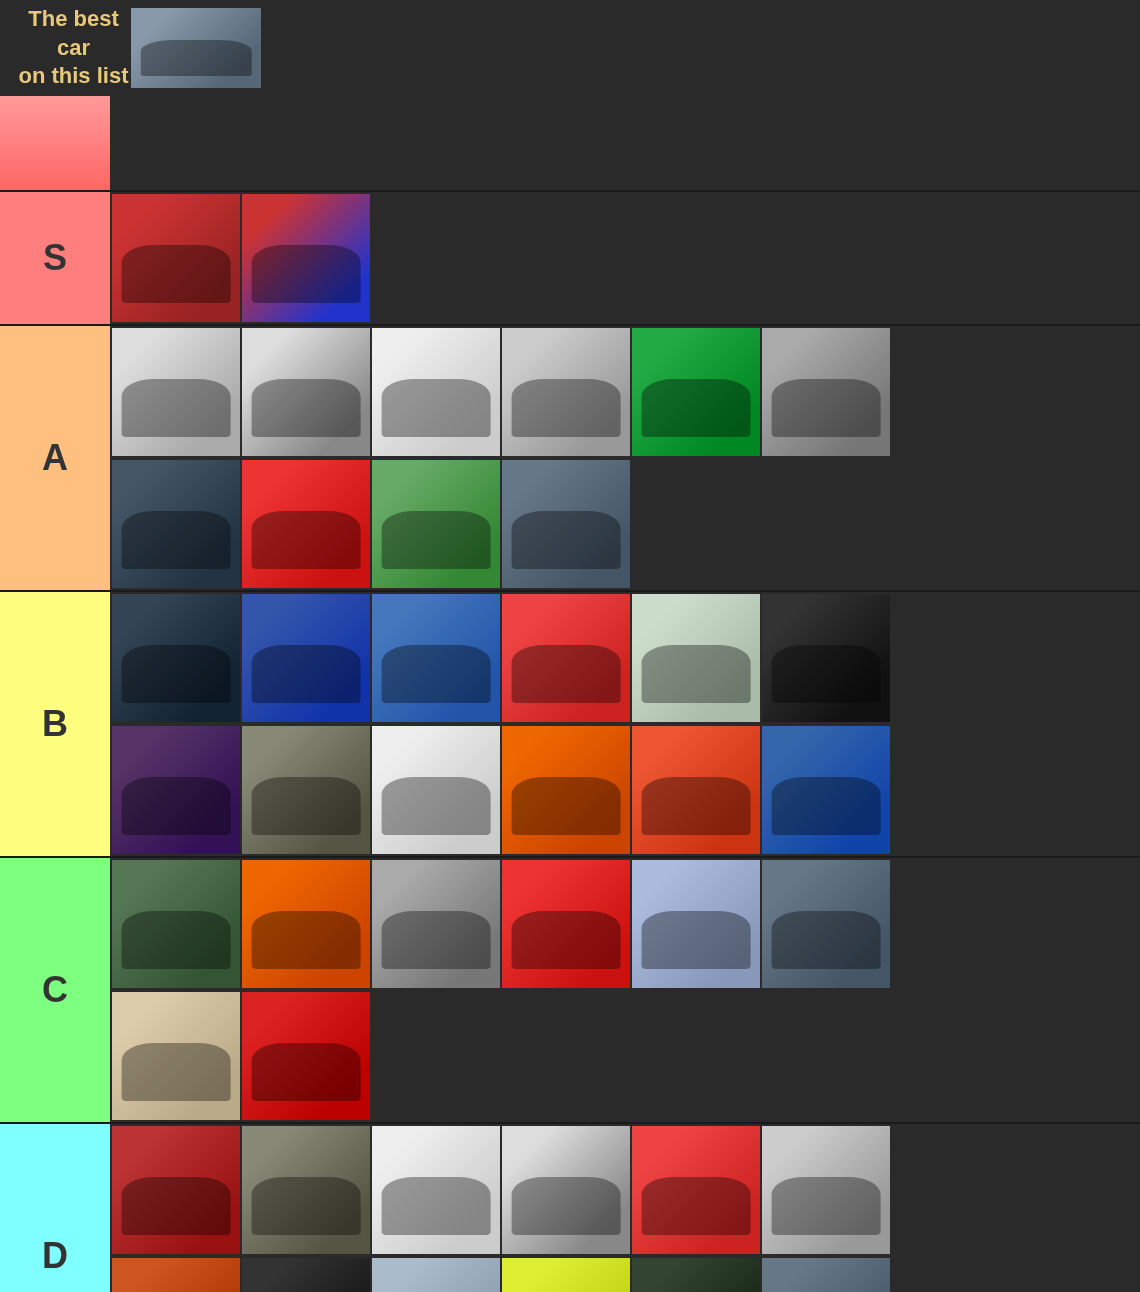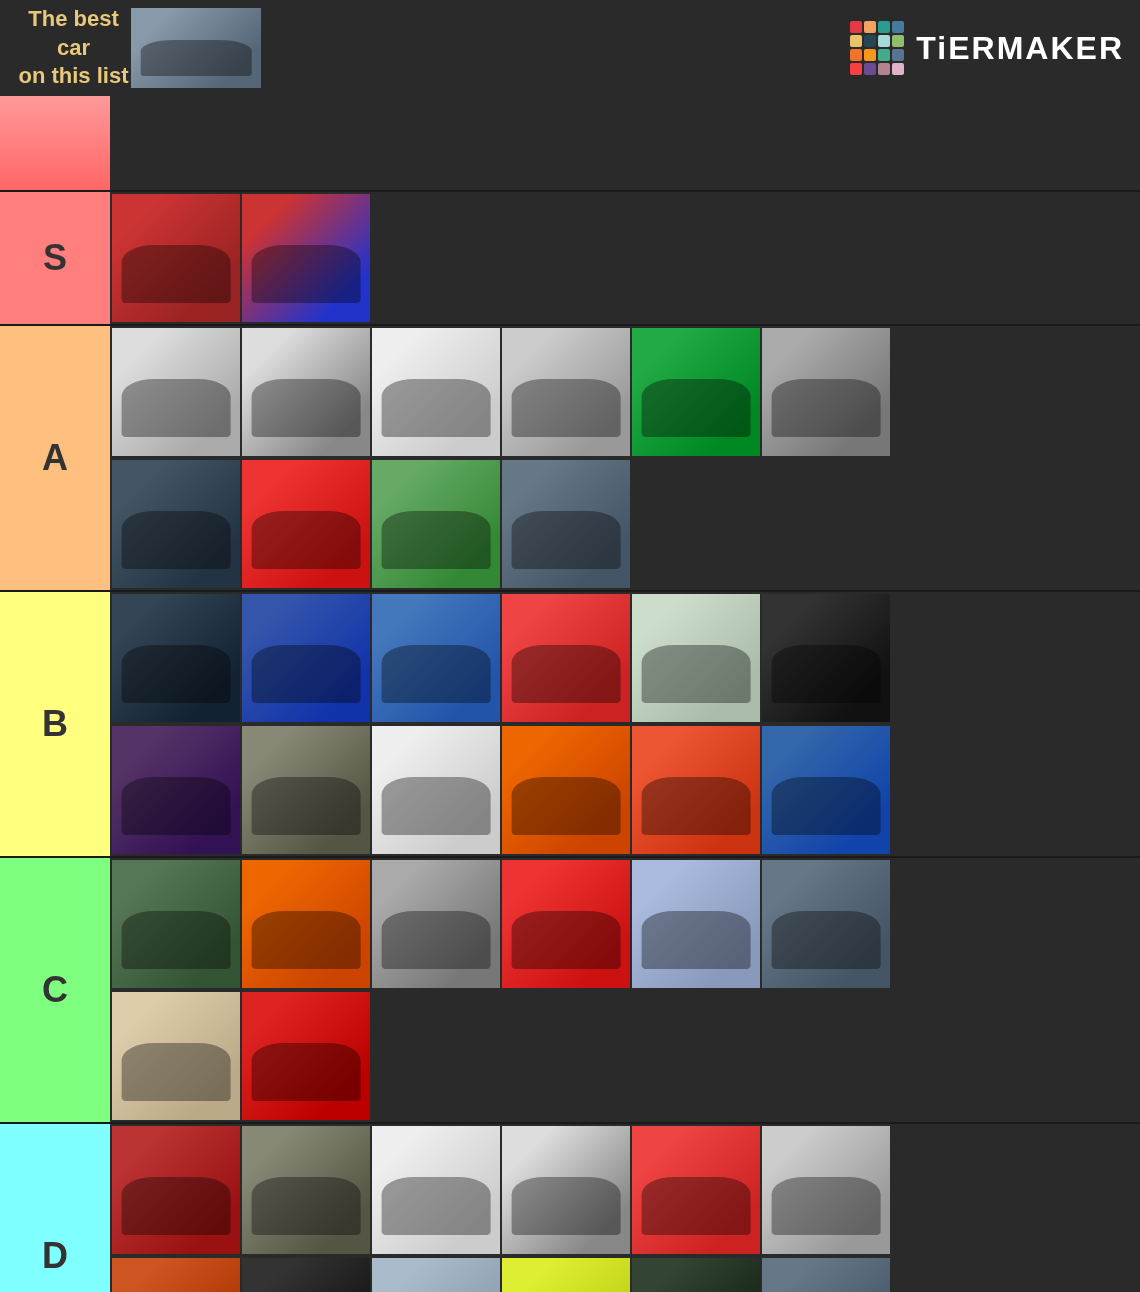"TiERMAKER" div.header-right { html: <div> <div> <div></div> <div></div> <div></div> <div></div> <div></div> <div></div> <div></div> <div></div> <div></div> <div></div> <div></div> <div></div> <div></div> <div></div> <div></div> <div></div> </div> <div>TiERMAKER</div> </div> -> none }
